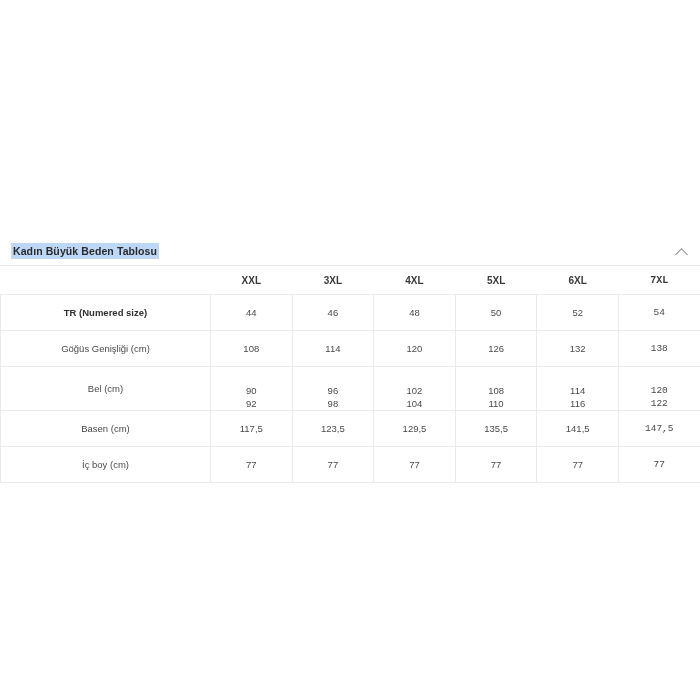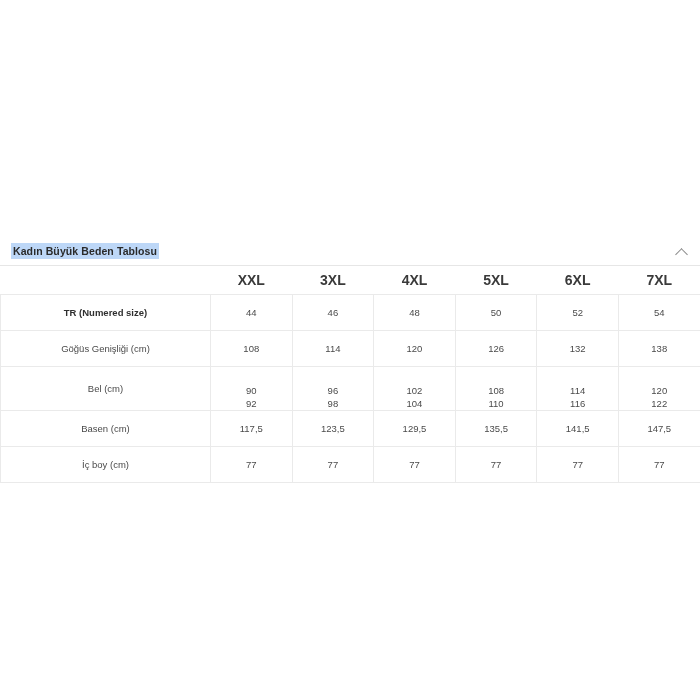"XXL" .head-label { font-size: 14px -> 10px }
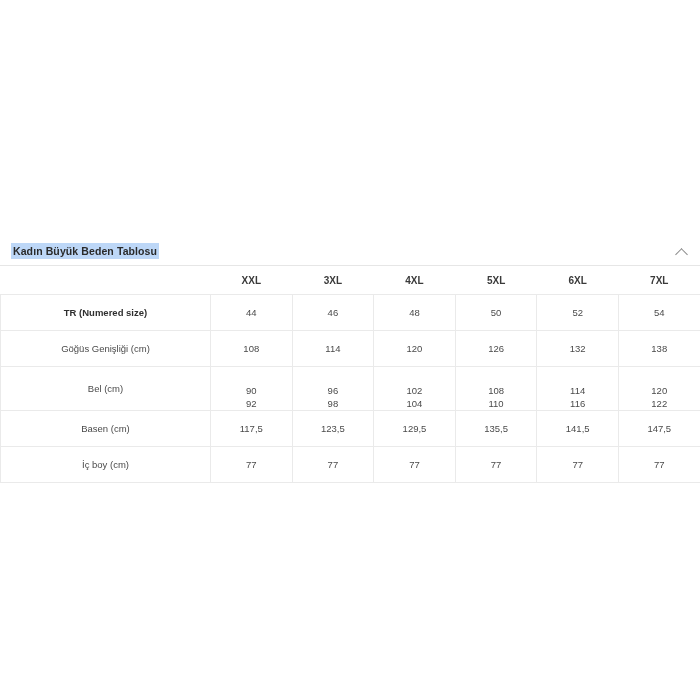"7XL" td.last-col { font-family: none -> Liberation Mono, monospace }
